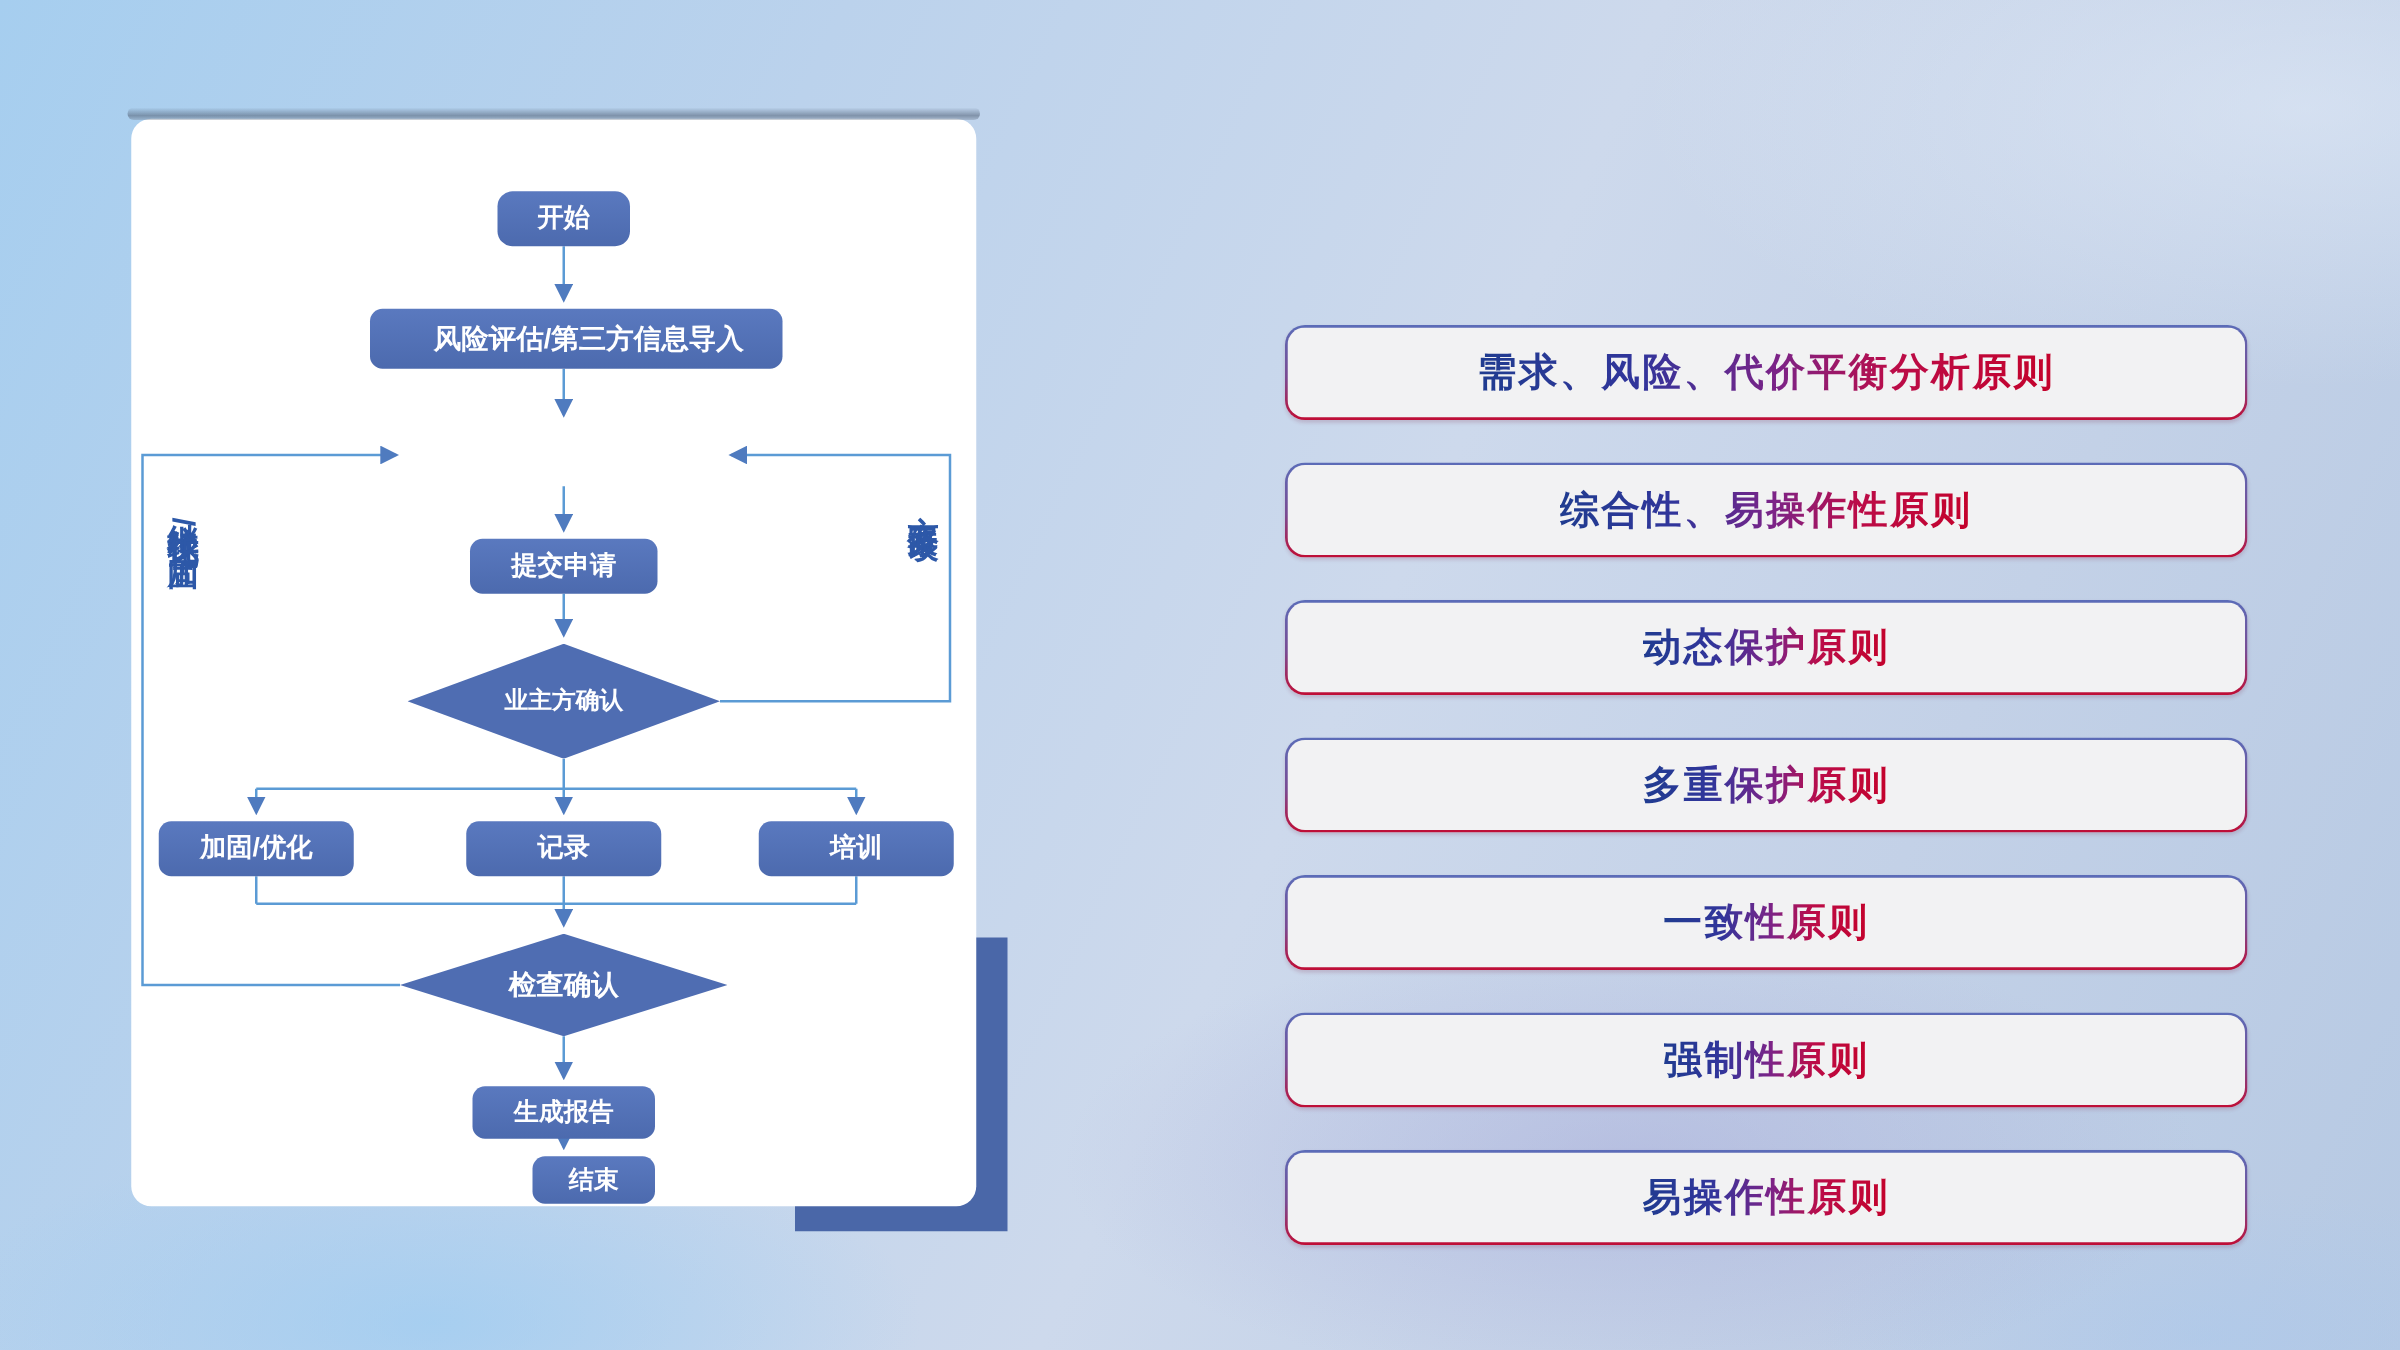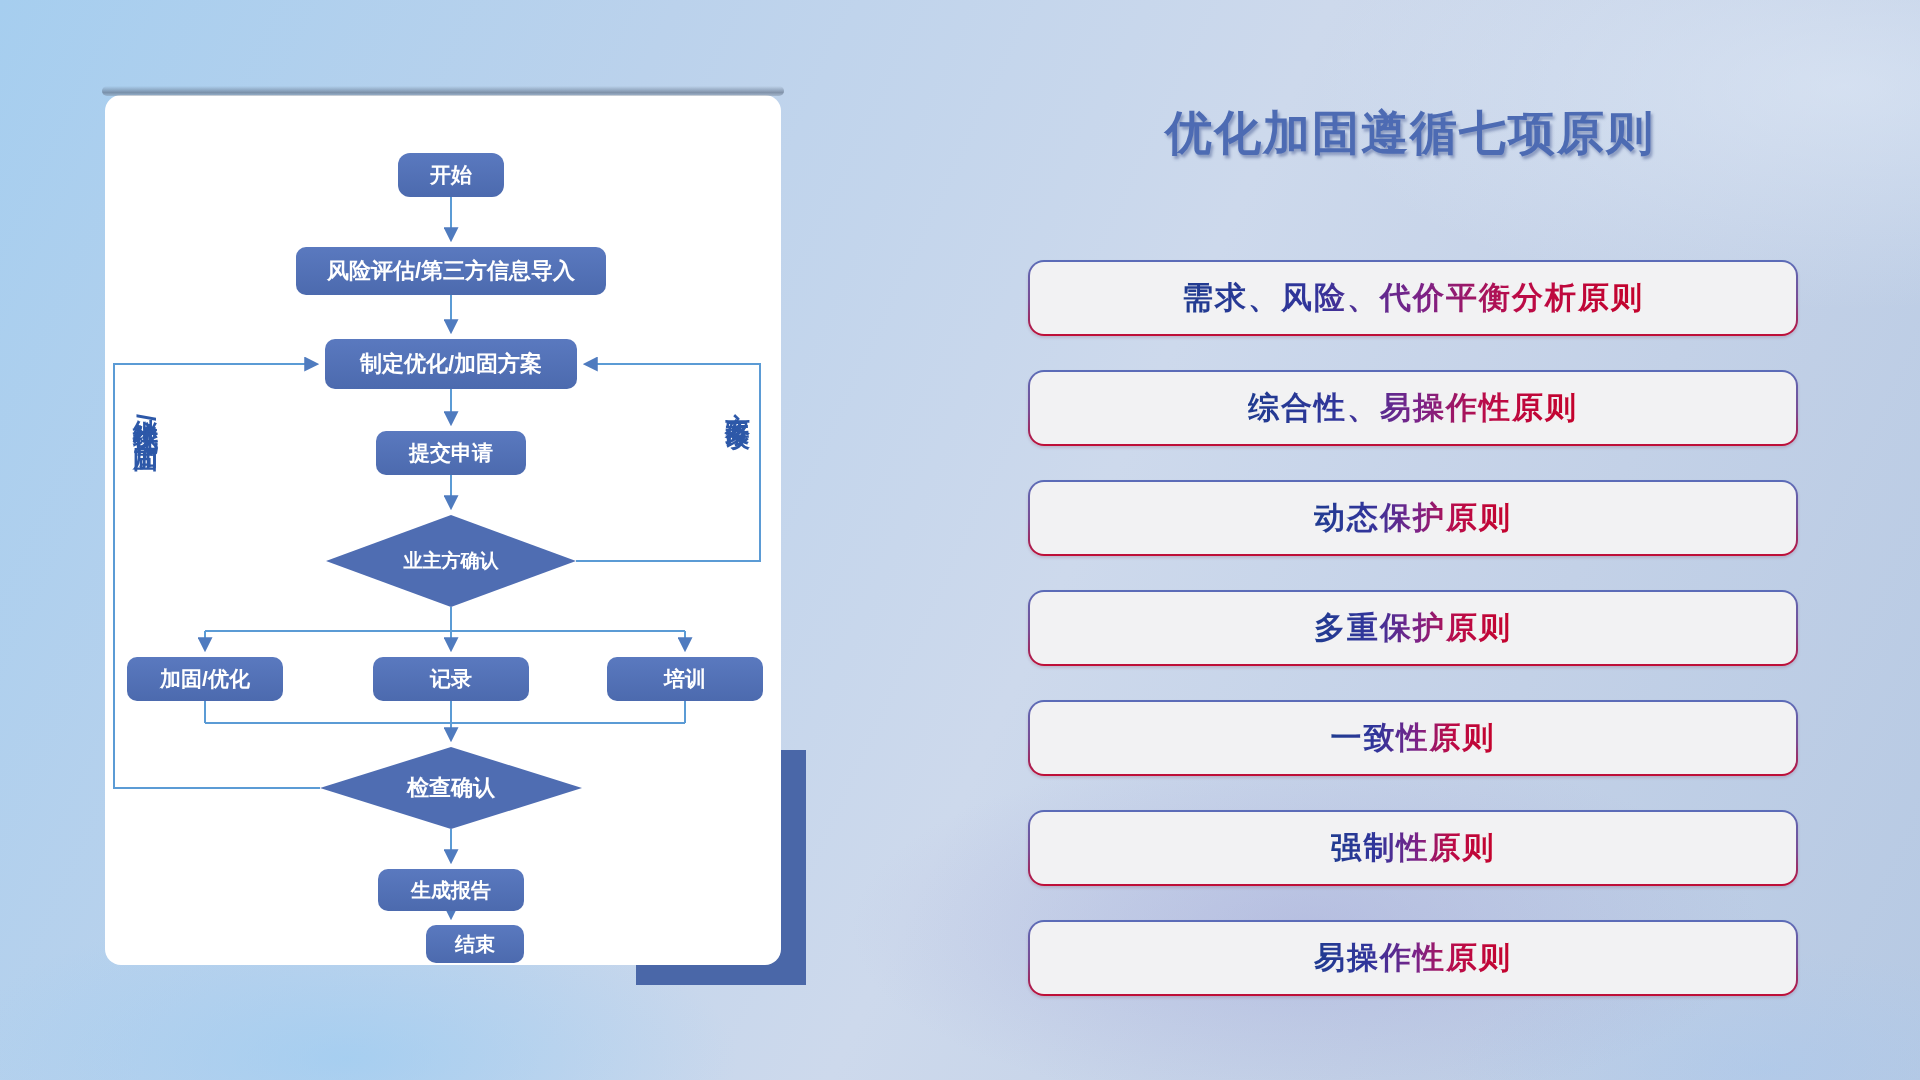"优化加固遵循七项原则" div.panel-title { html: <div>优化加固遵循七项原则</div> -> none }
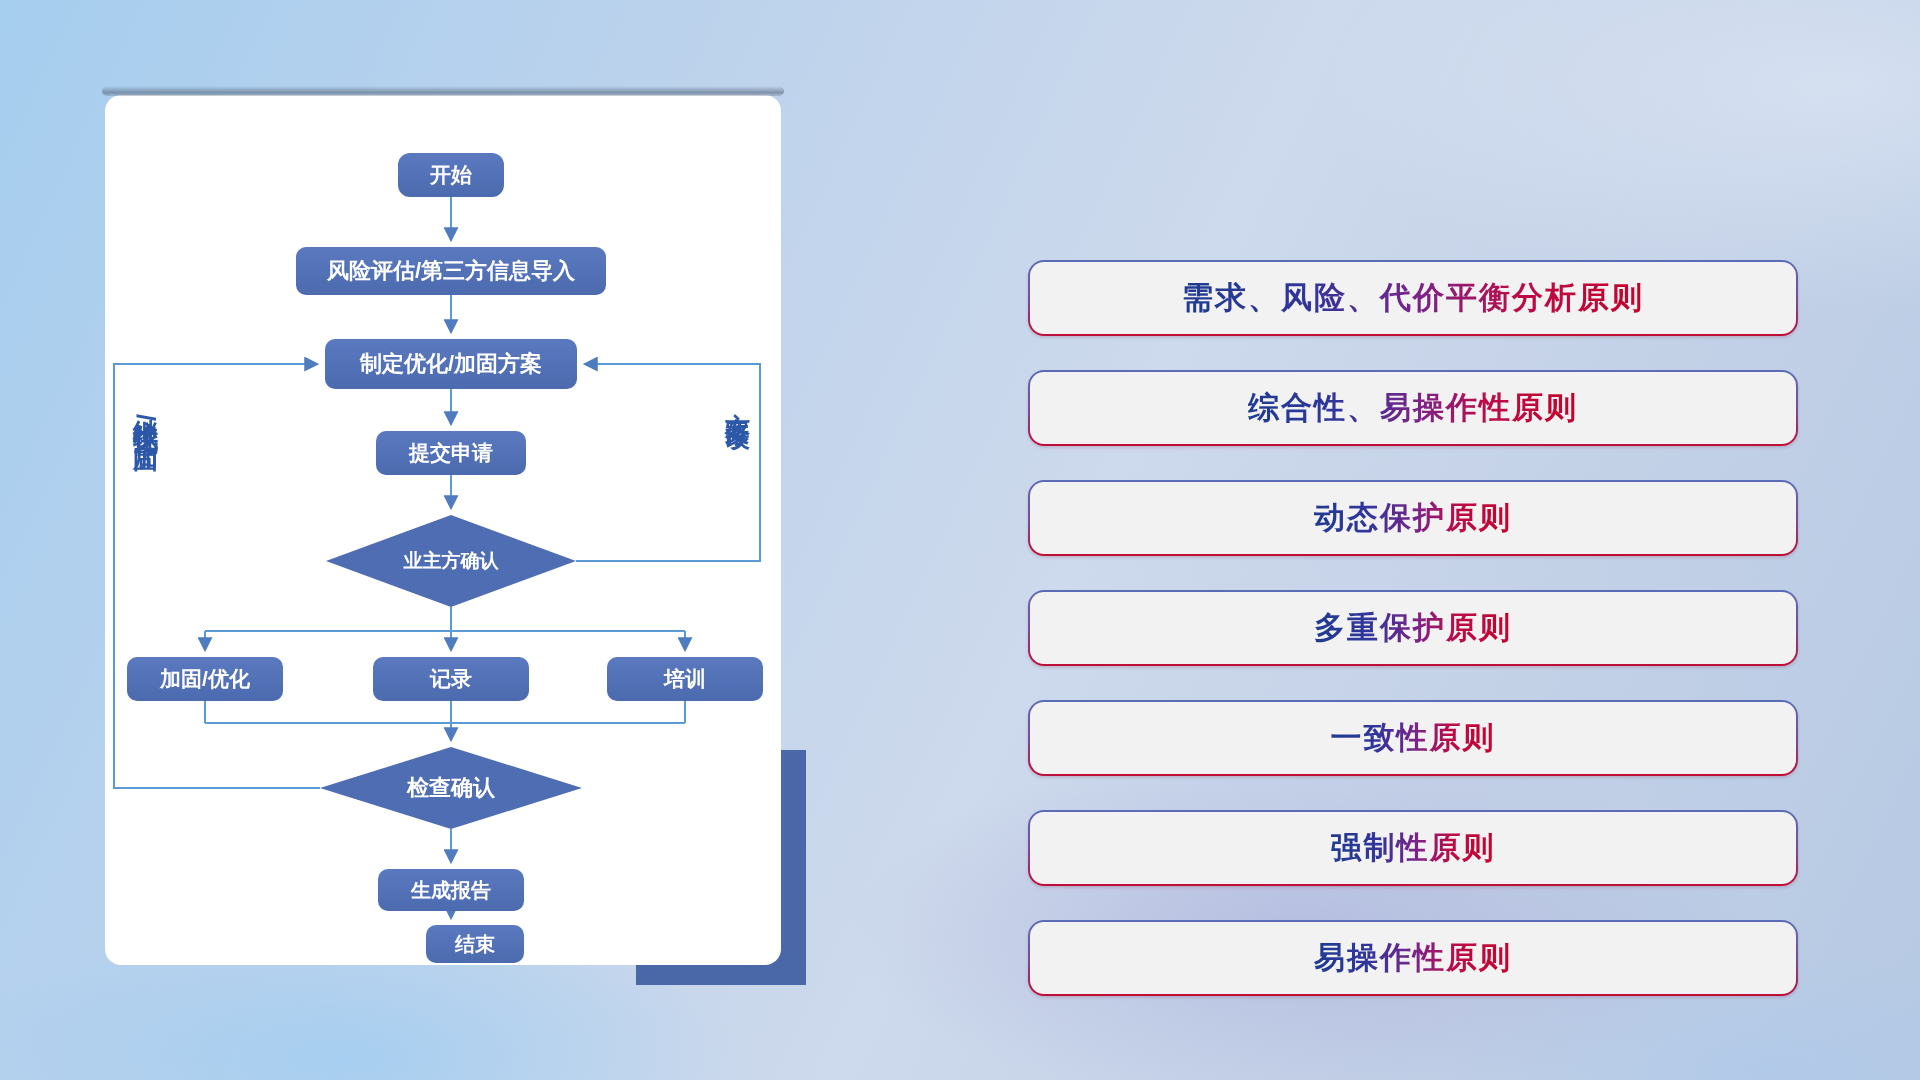"风险评估/第三方信息导入" .n-risk { padding-left: none -> 20px }
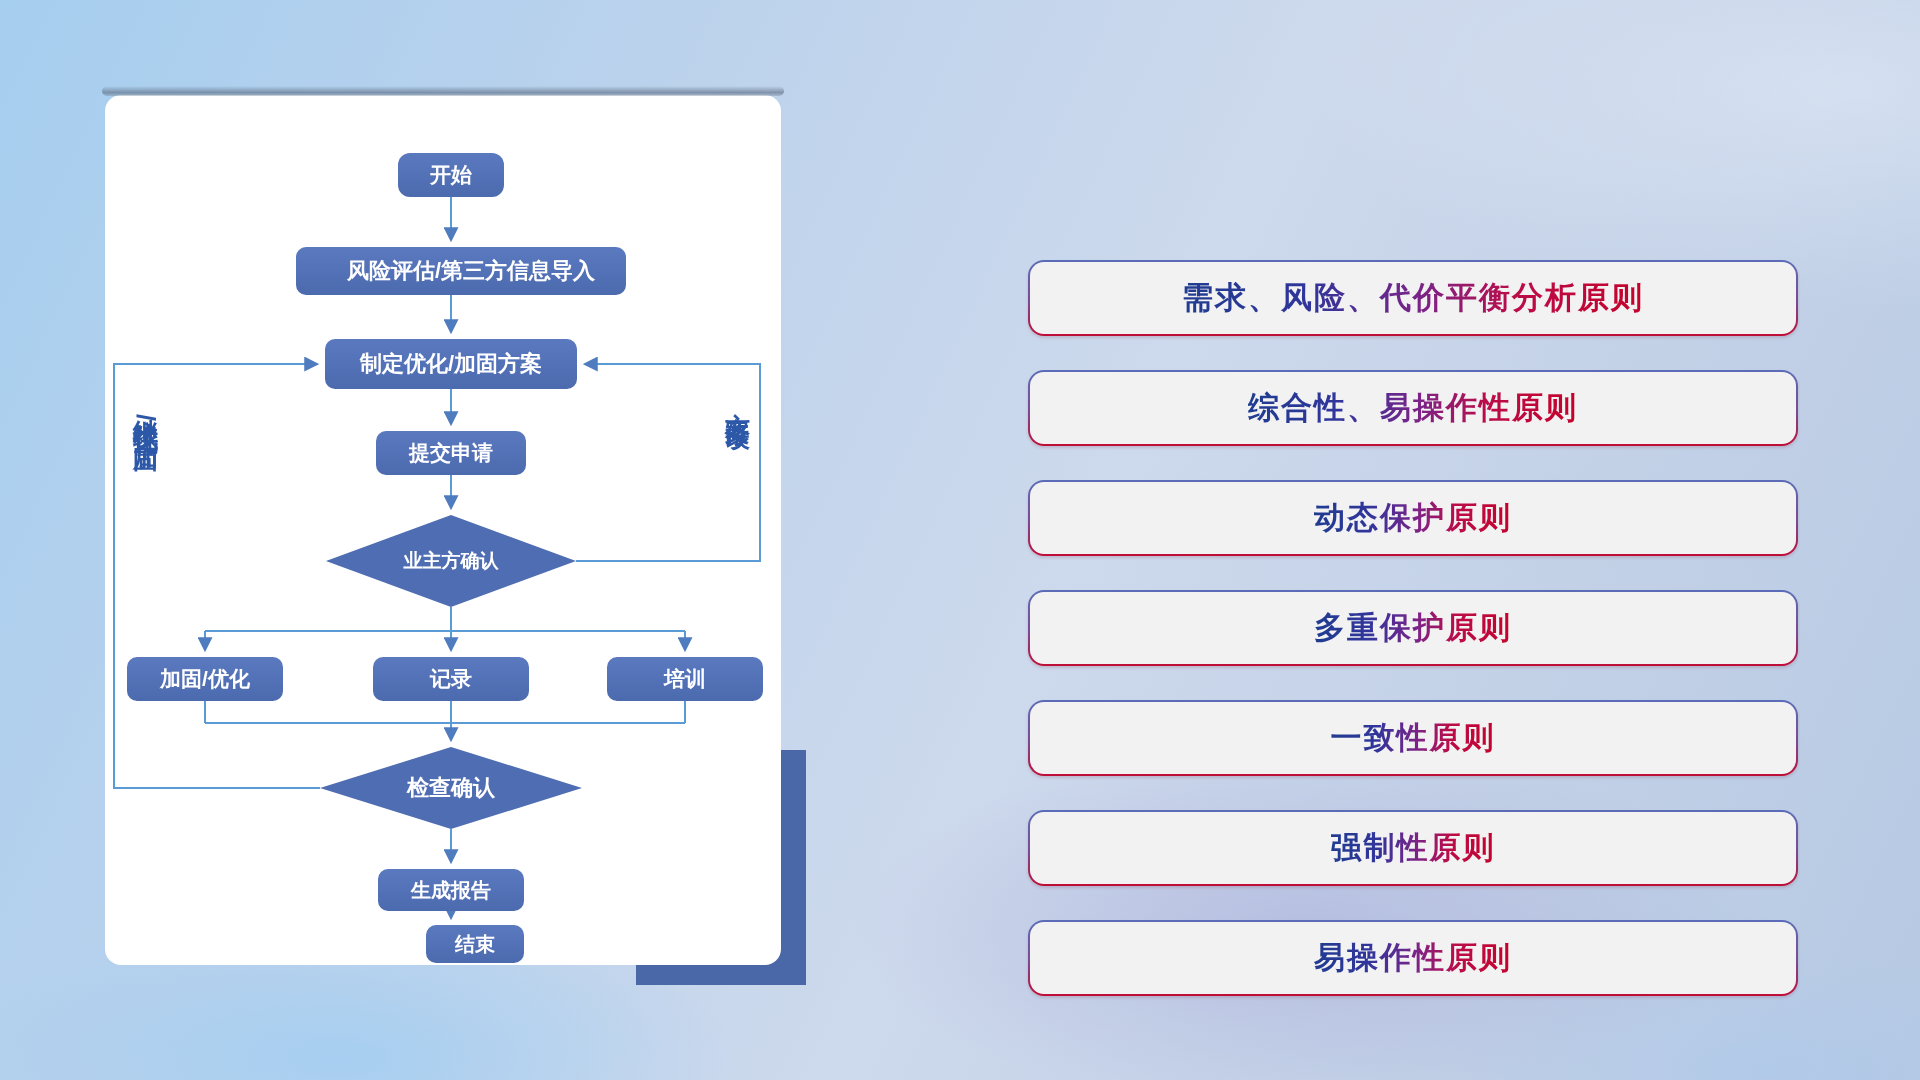"制定优化/加固方案" div.node { html: <div> <span>制定优化/加固方案</span> </div> -> none }
